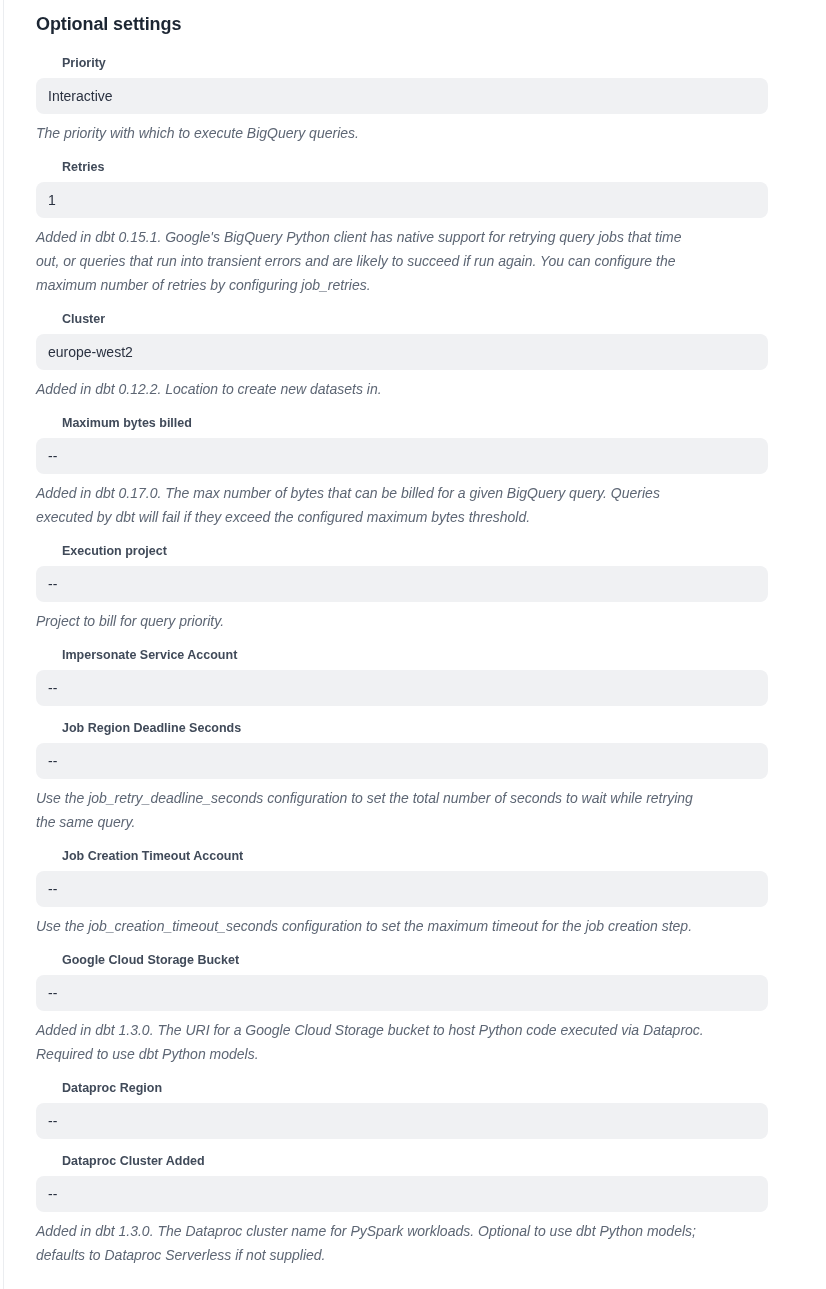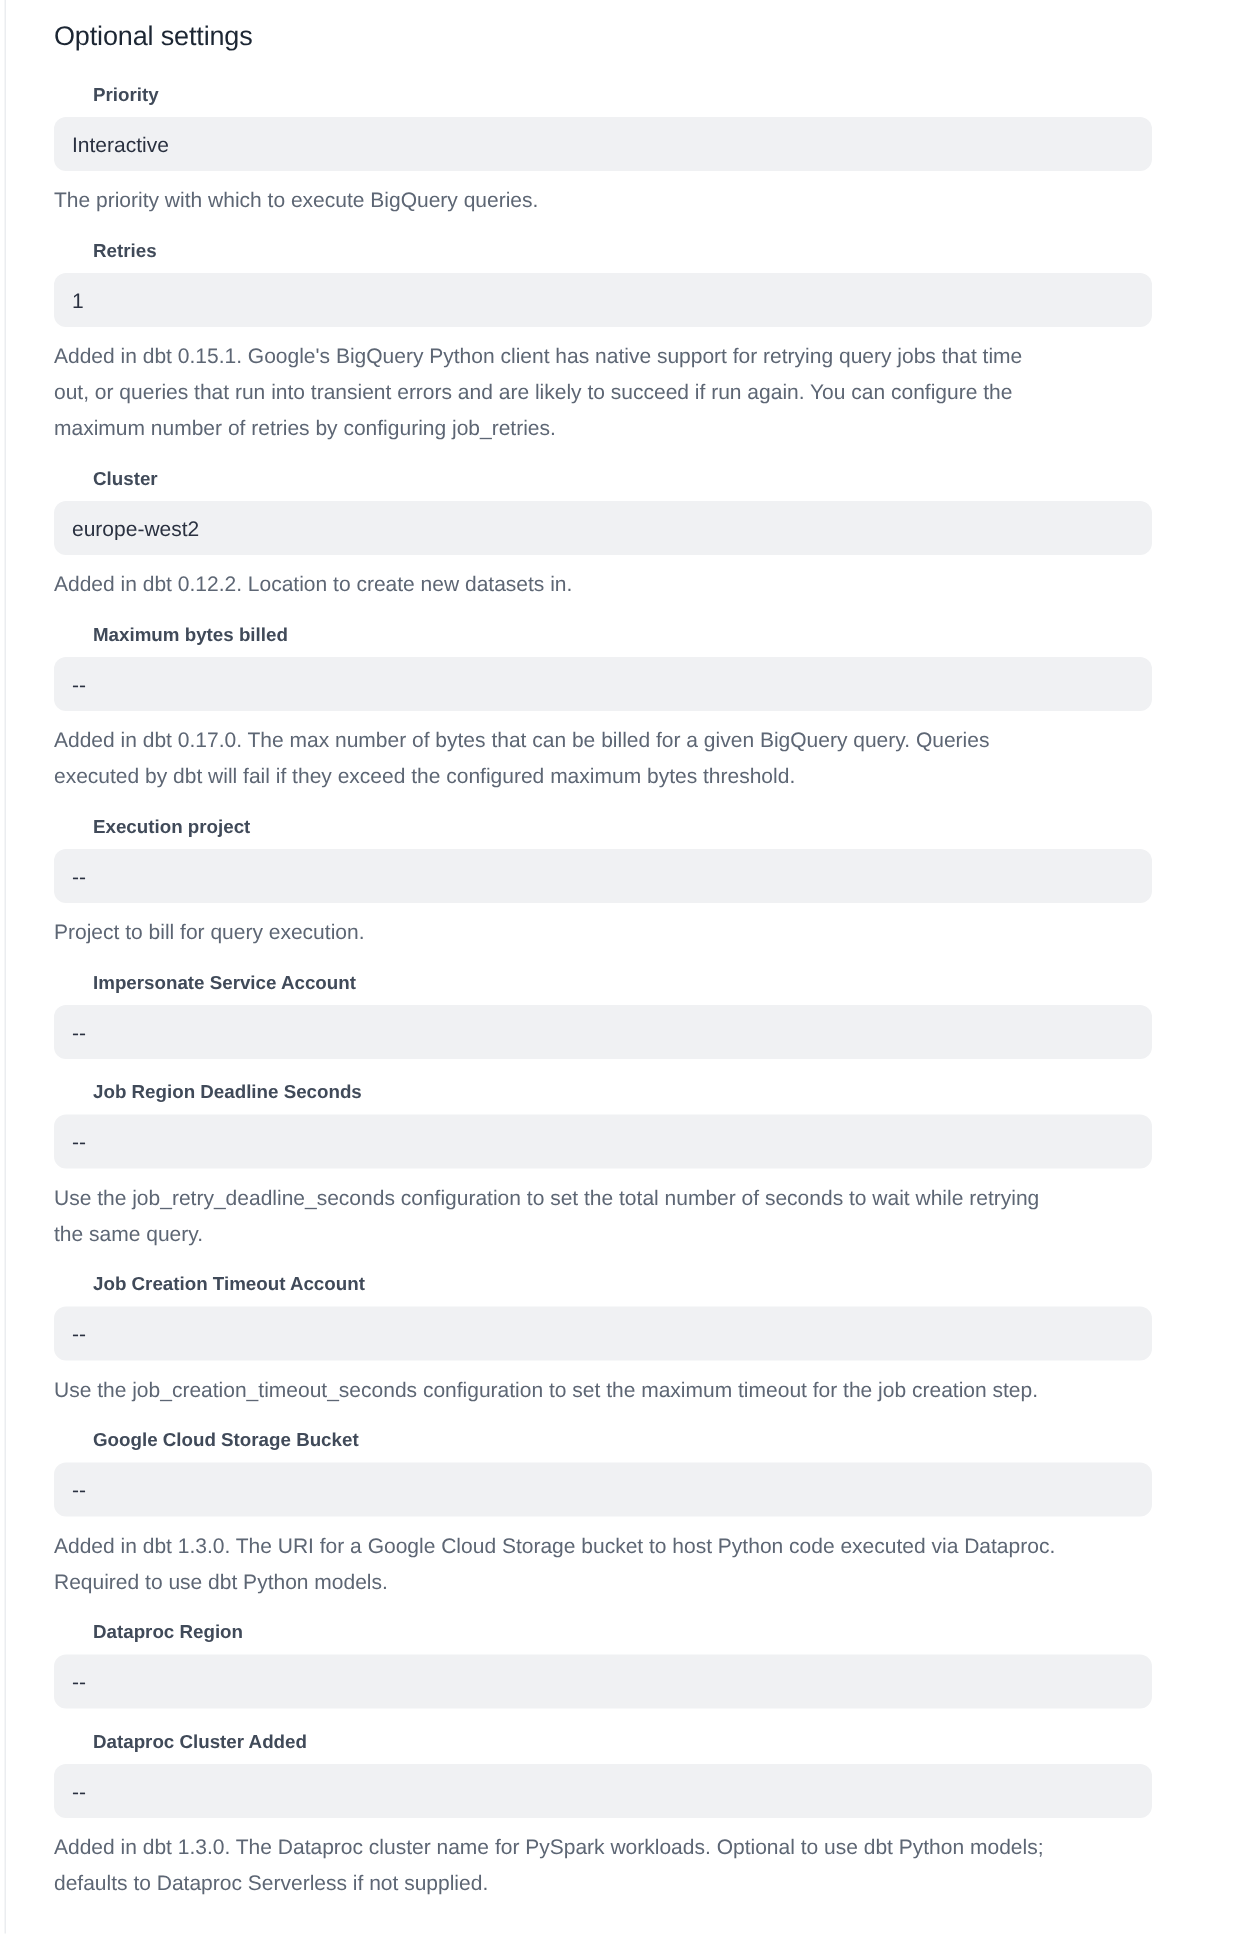"Optional settings" .page-title { font-weight: 400 -> 700 }
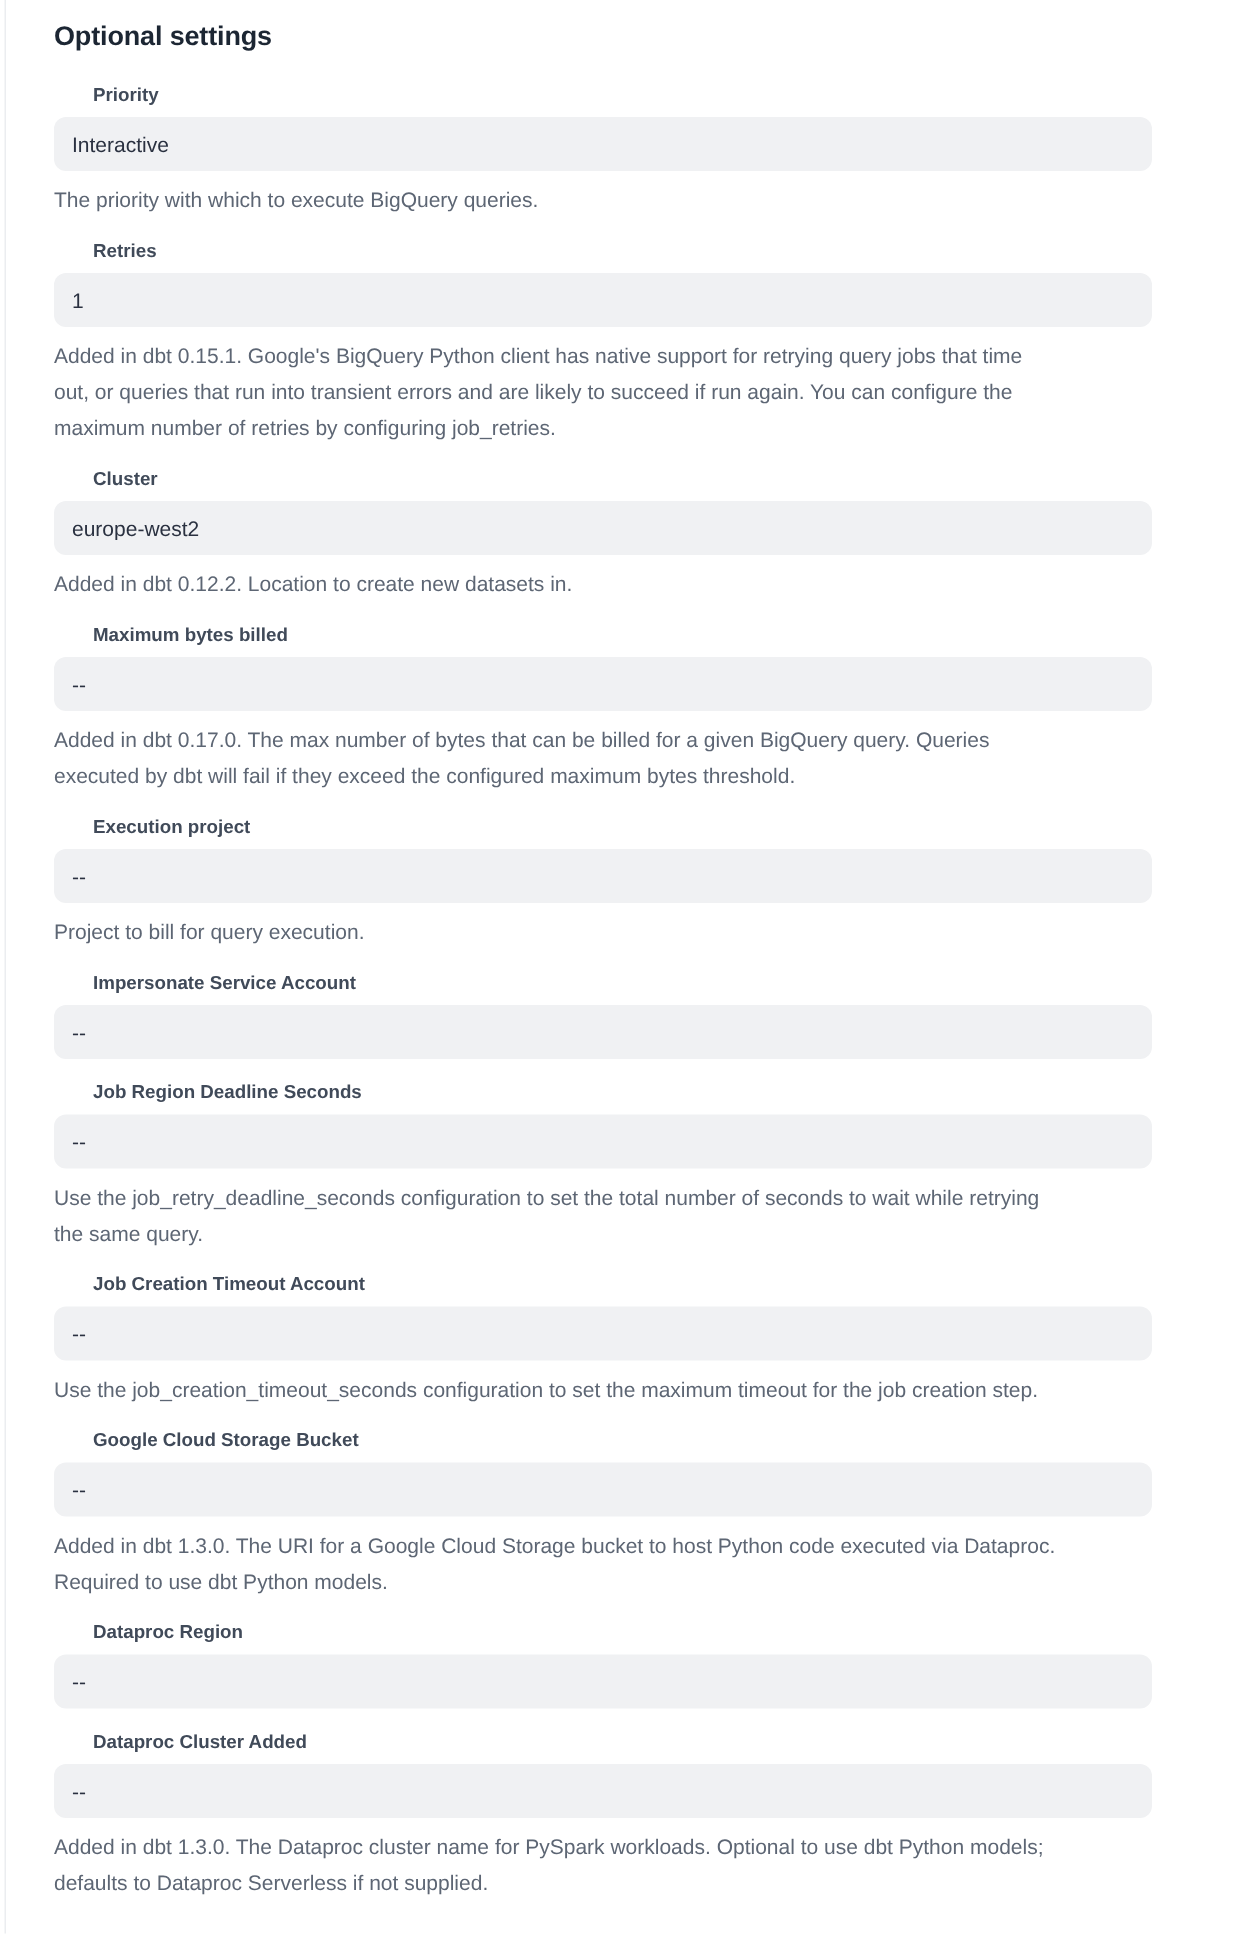"The priority with which to" .field-help { font-style: none -> italic }
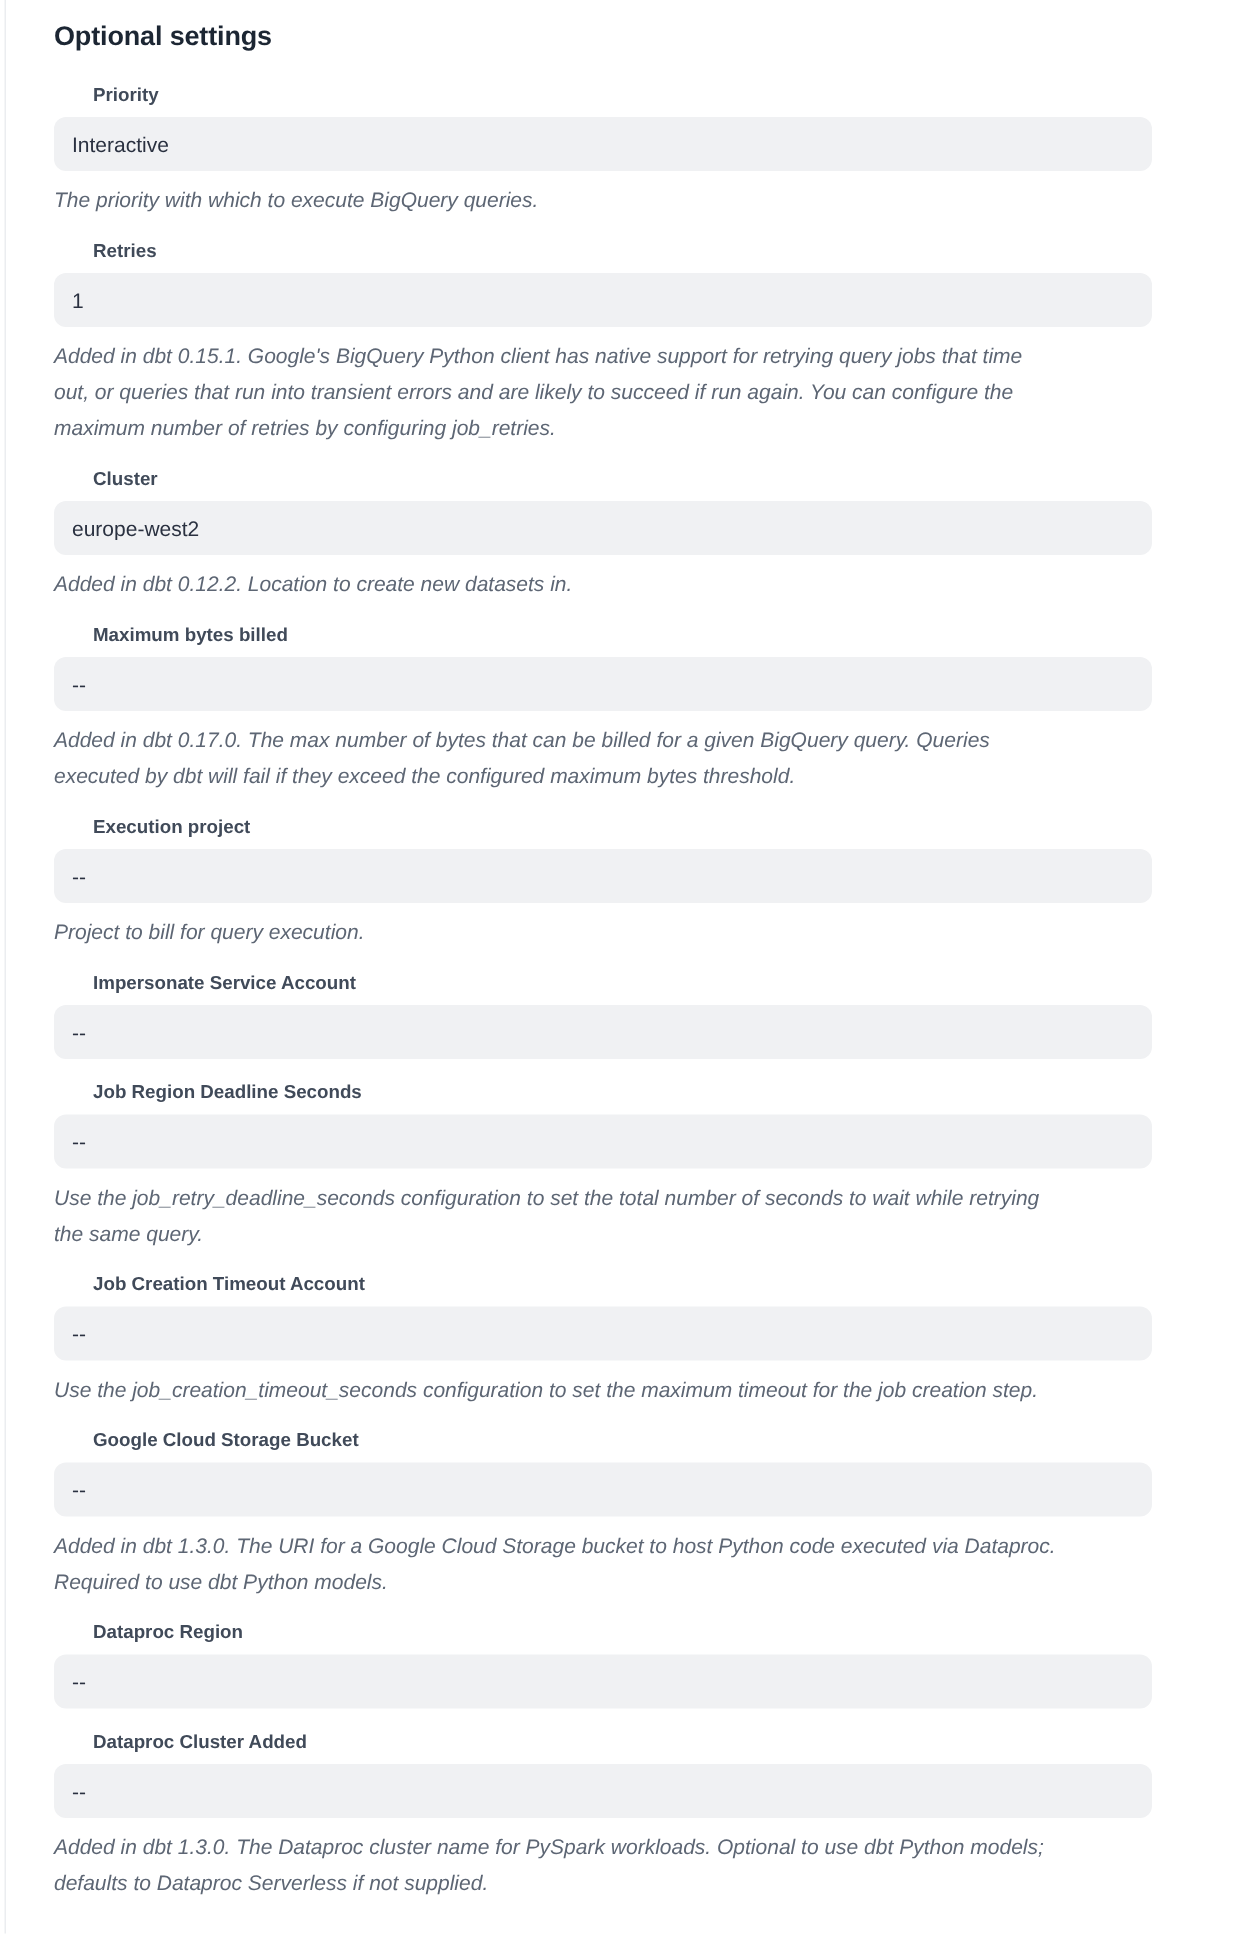"Project to bill for query" p.field-help { text: execution -> priority }
